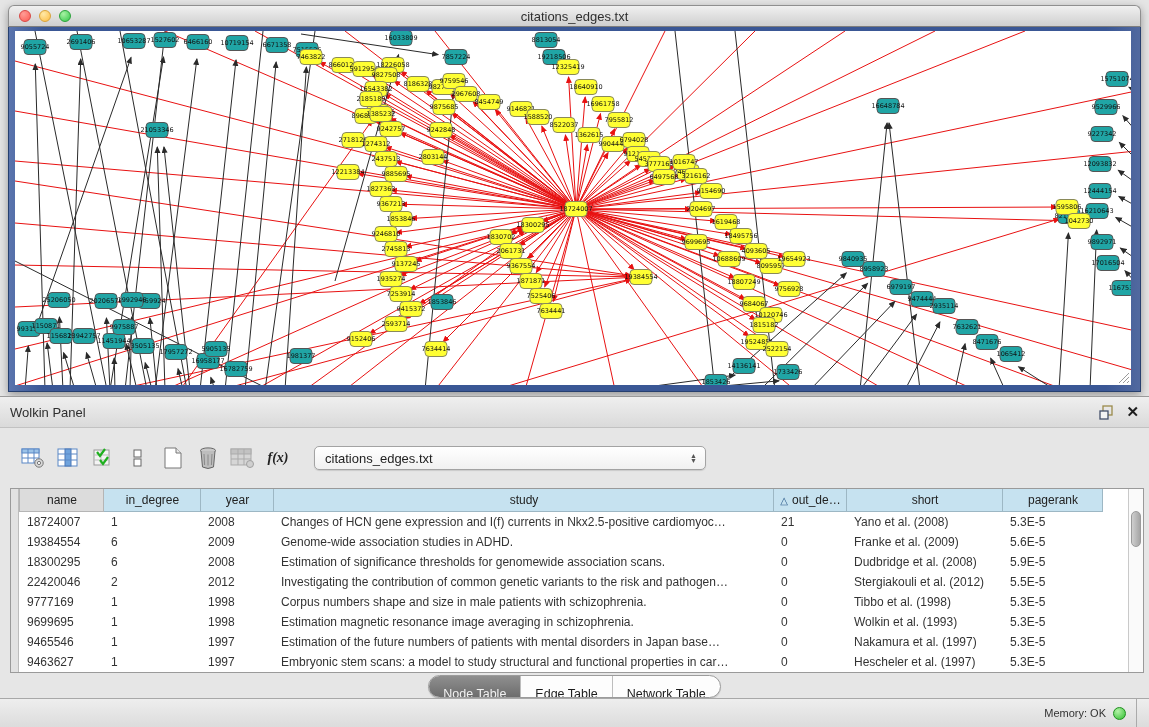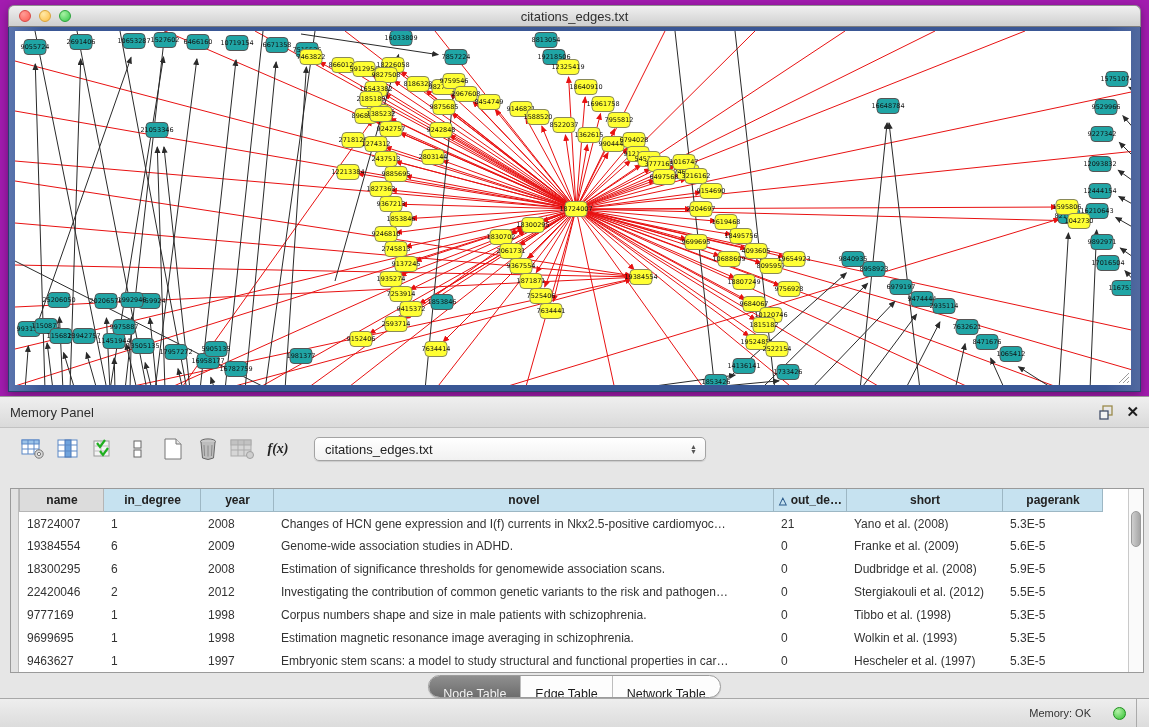"citations_edges.txt" .screen { background: #a21caf -> #e5e5e5 }
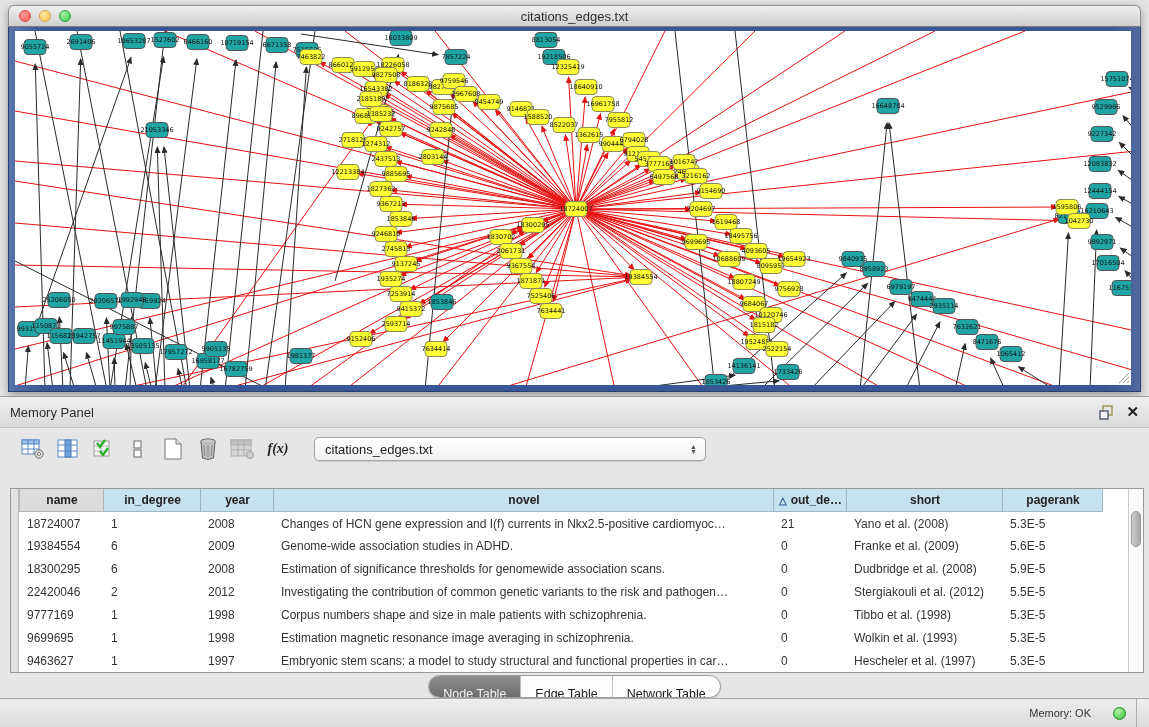"Memory Panel" span { text: Memory -> Wolkin }
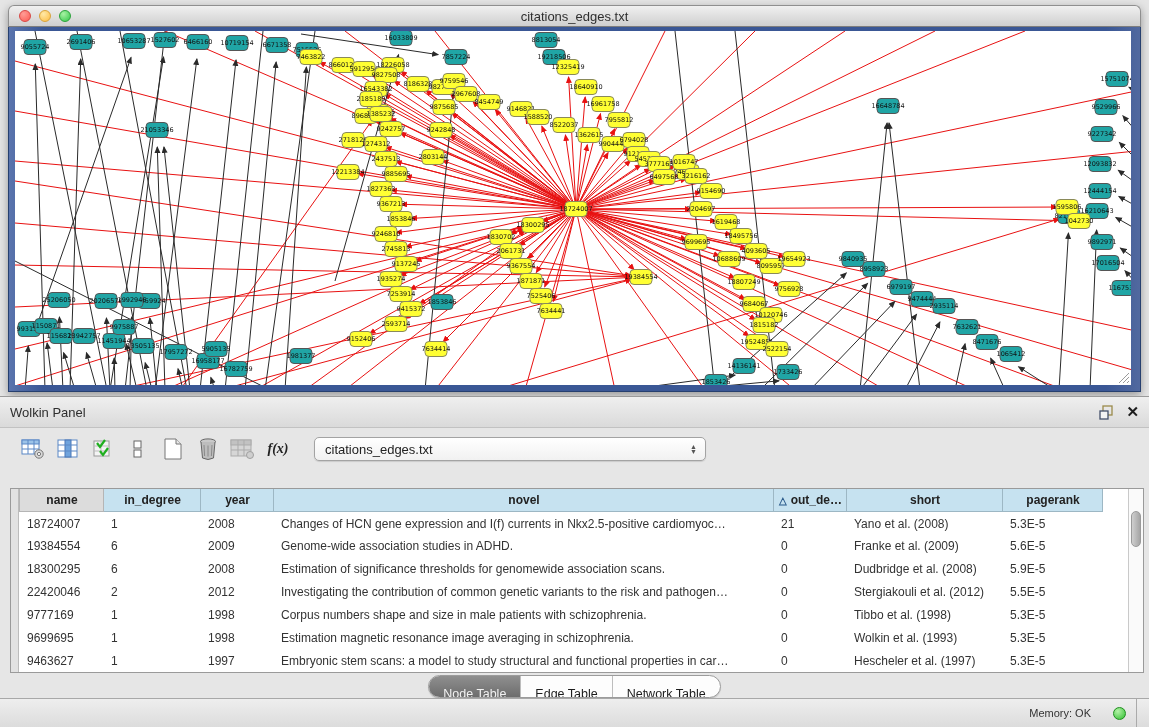"f(x)" .toolbar { top: 24px -> 33px }
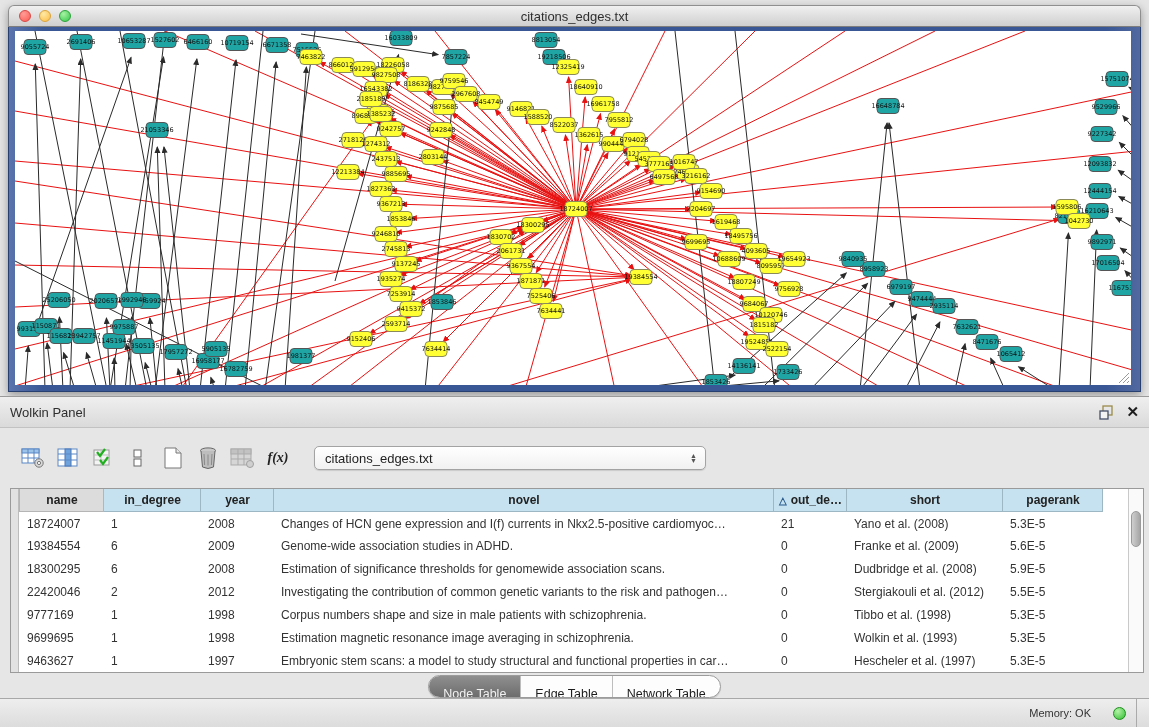"name" table.tt th { font-weight: bold -> normal }
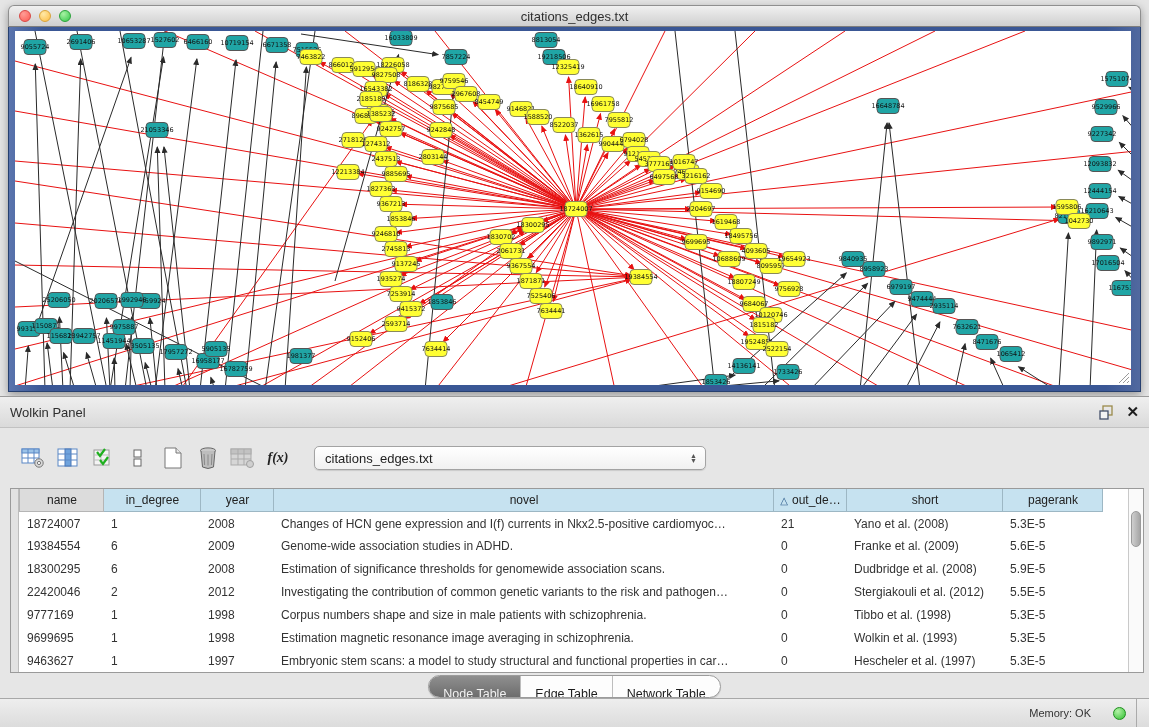"novel" th { text: novel -> study }
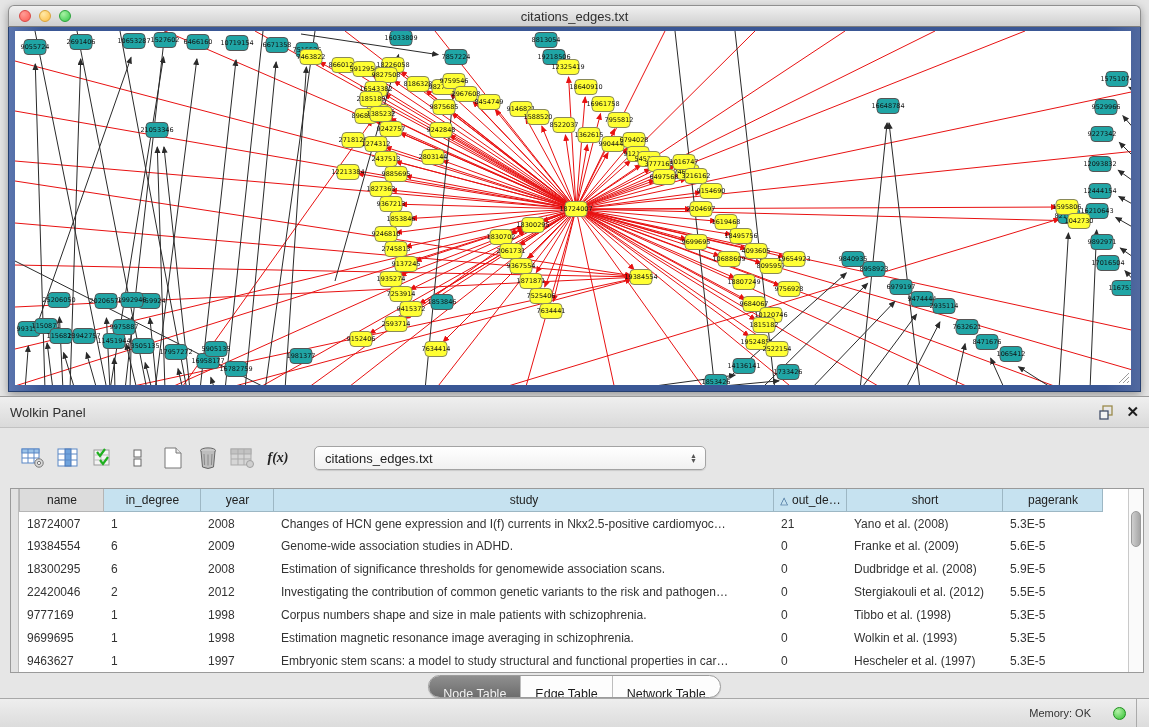"9465546" tr { html: none -> <tr> <td>9465546</td> <td>1</td> <td>1997</td> <td>Estimation of the future numbers of patients with mental disorders in Japan base…</td> <td>0</td> <td>Nakamura et al. (1997)</td> <td>5.3E-5</td> <td></td> </tr> }
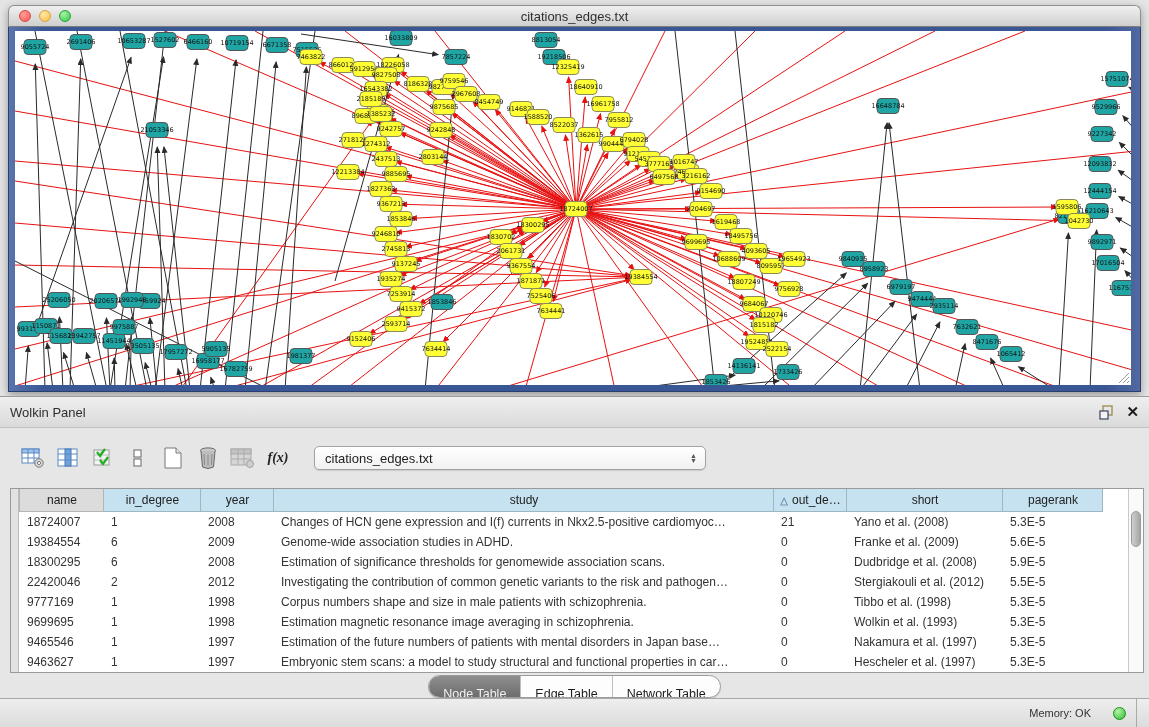"Memory: OK" .mem-label { margin-right: 22px -> 7px }
